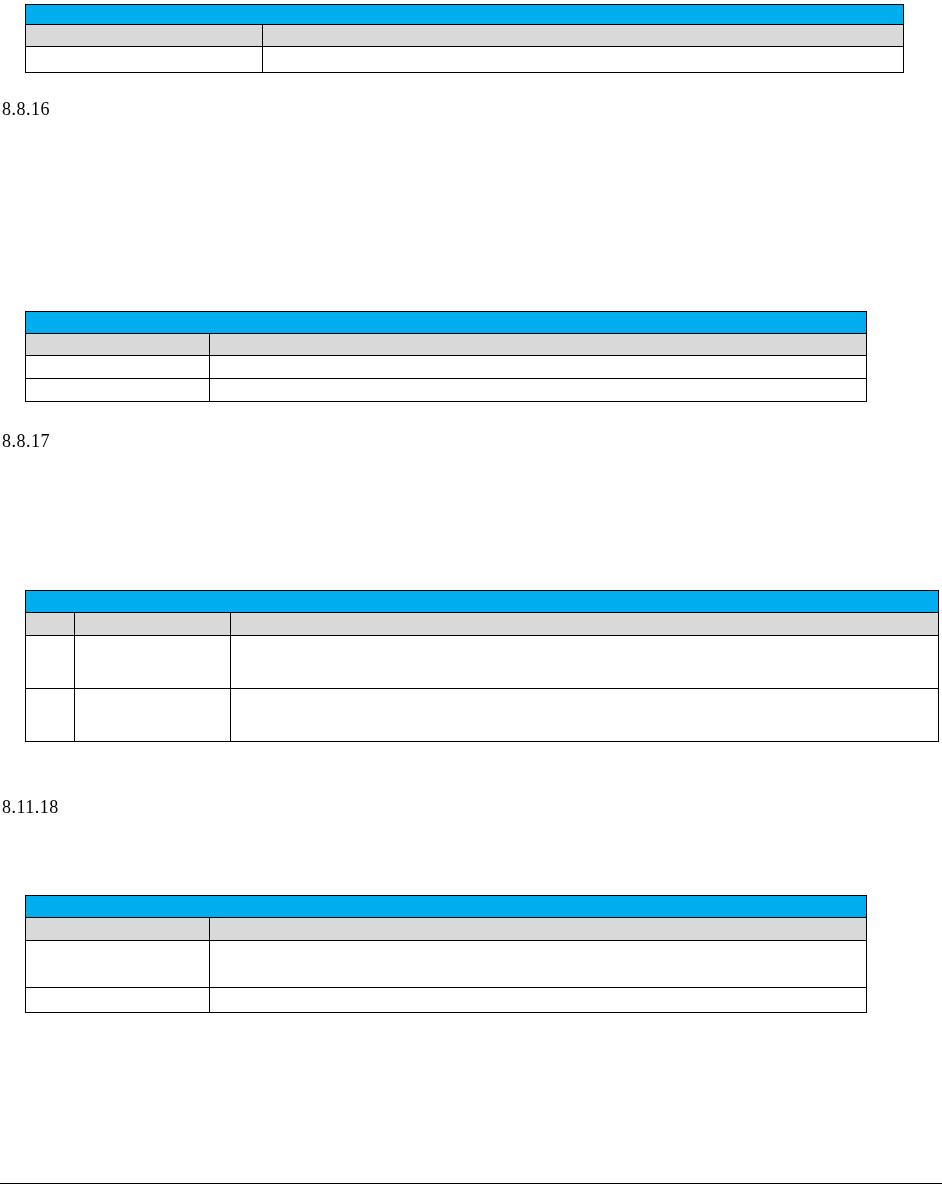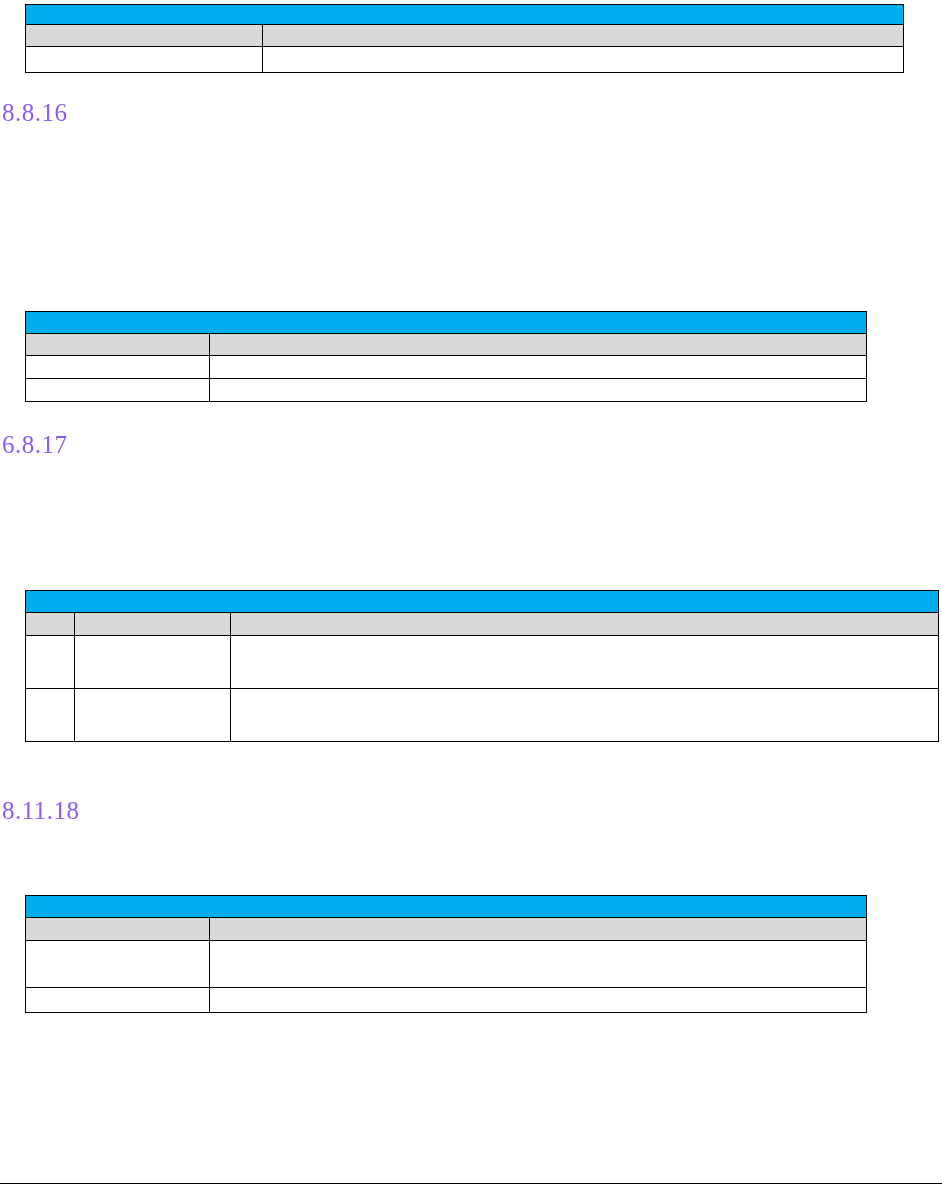"8.8.16" .section-heading { color: #8b5cf6 -> #000000; font-size: 25px -> 18px }
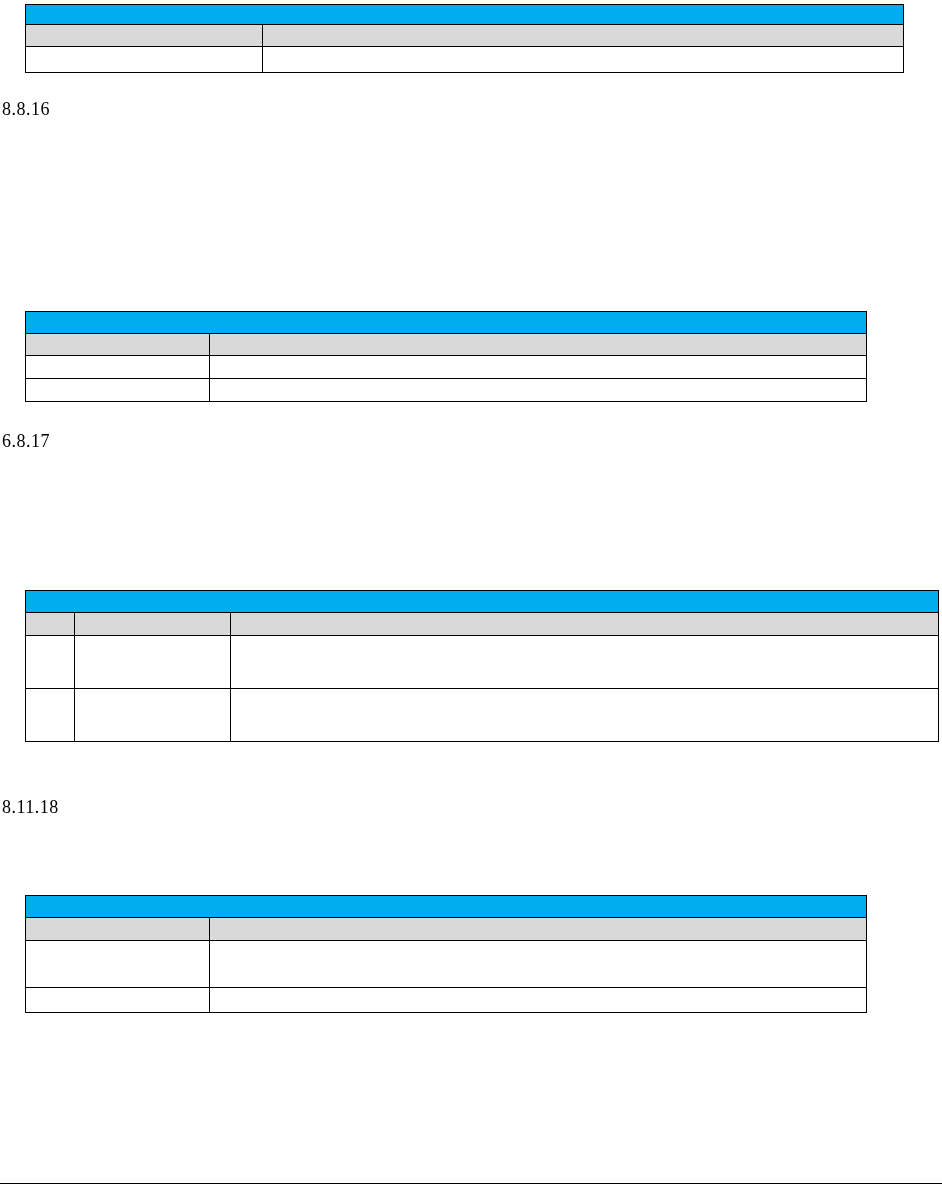"6.8.17" div.section-heading { text: 6.8.17 -> 8.8.17 }
